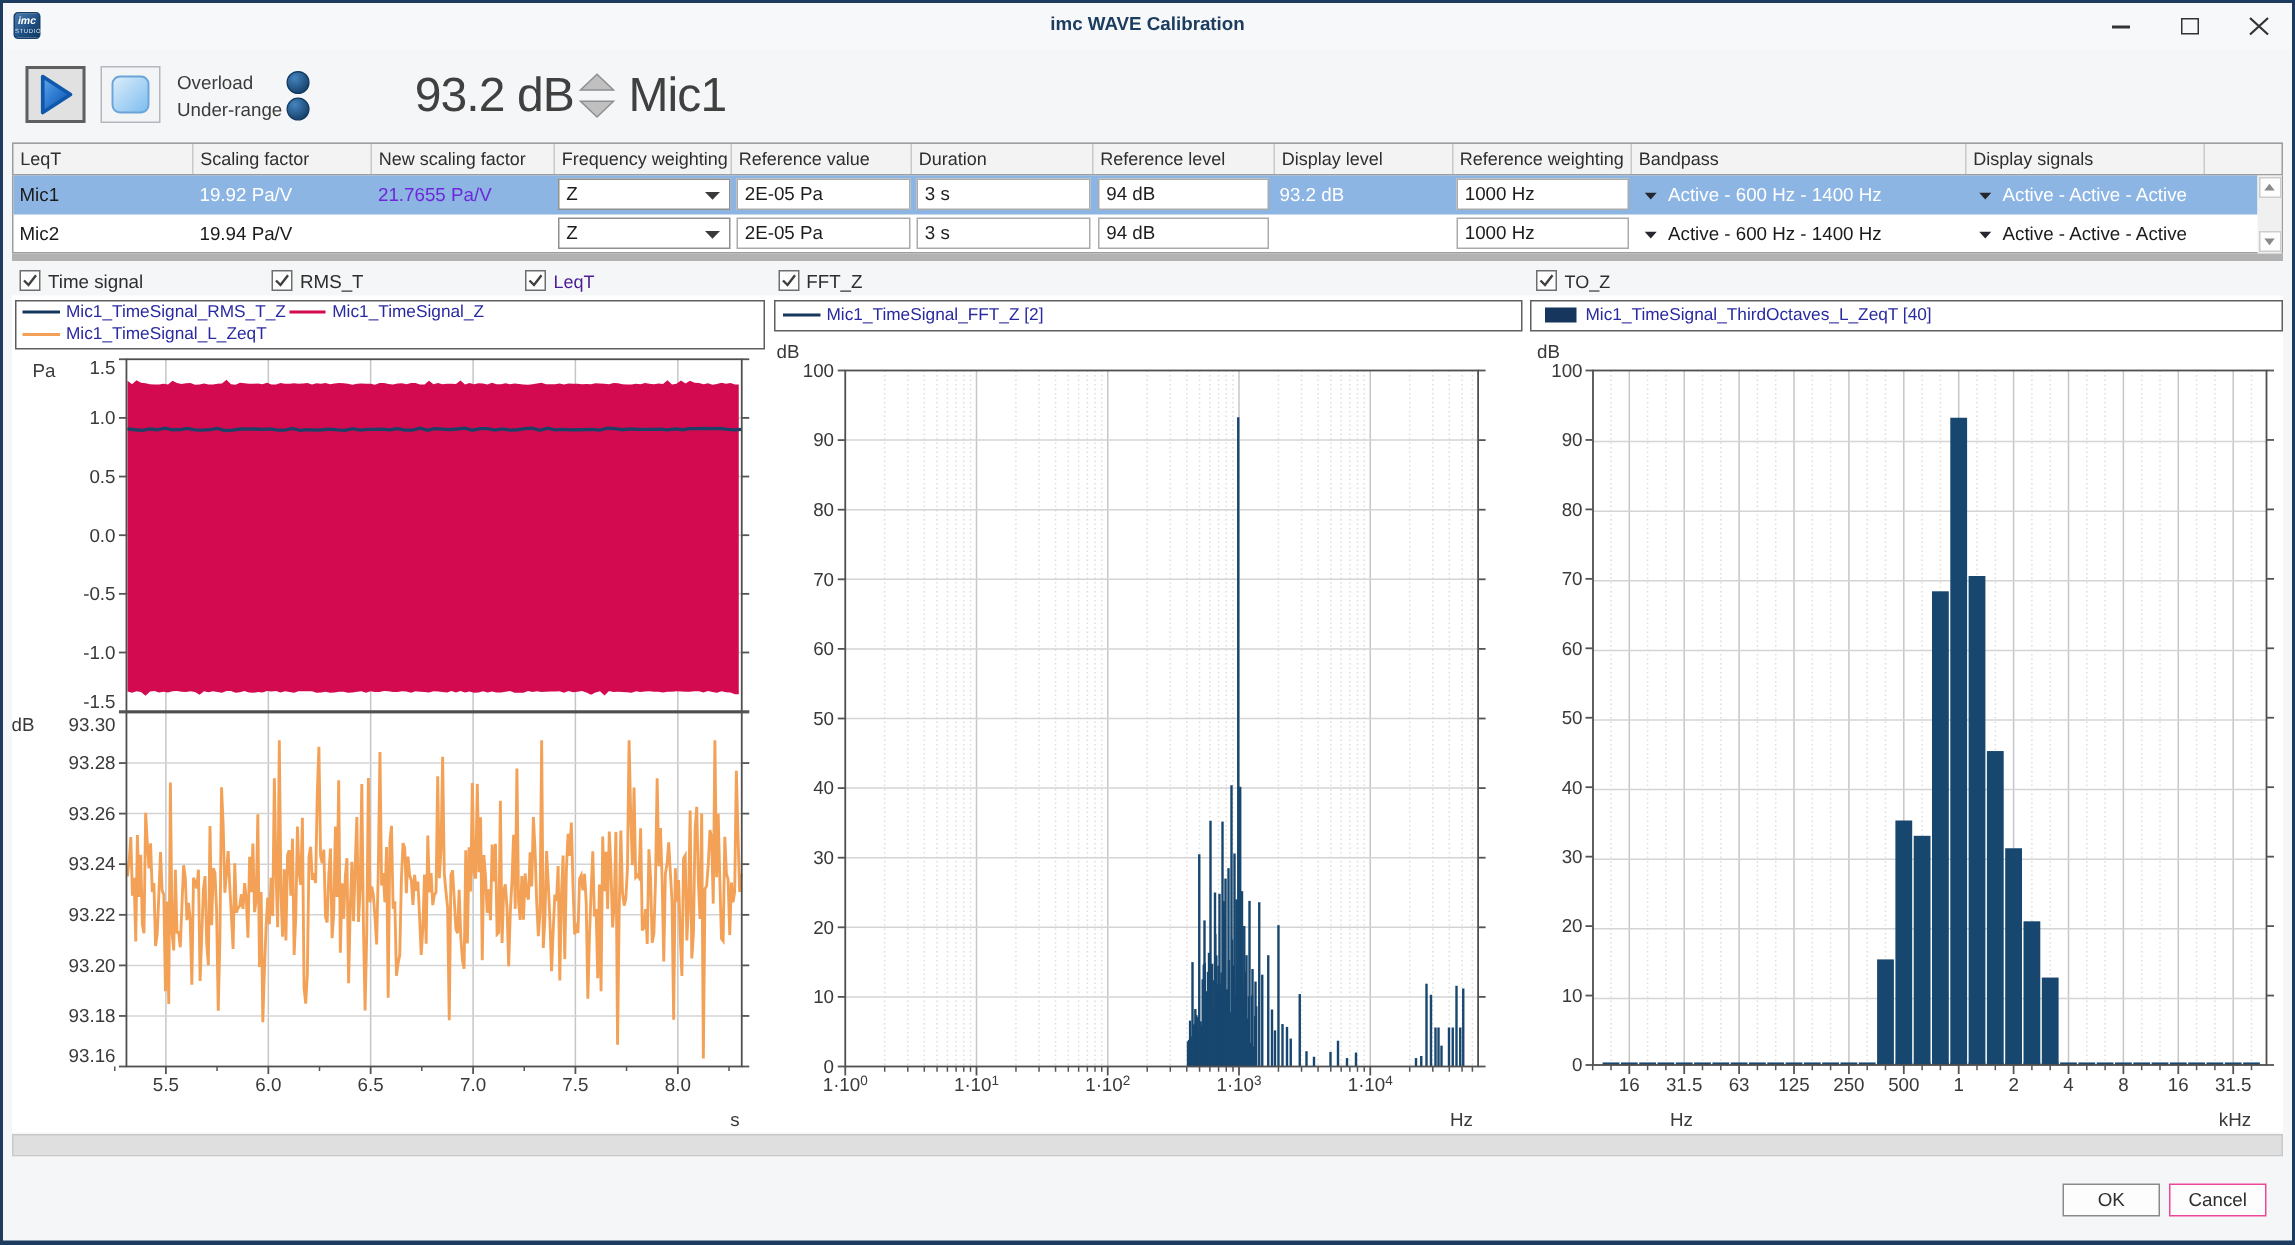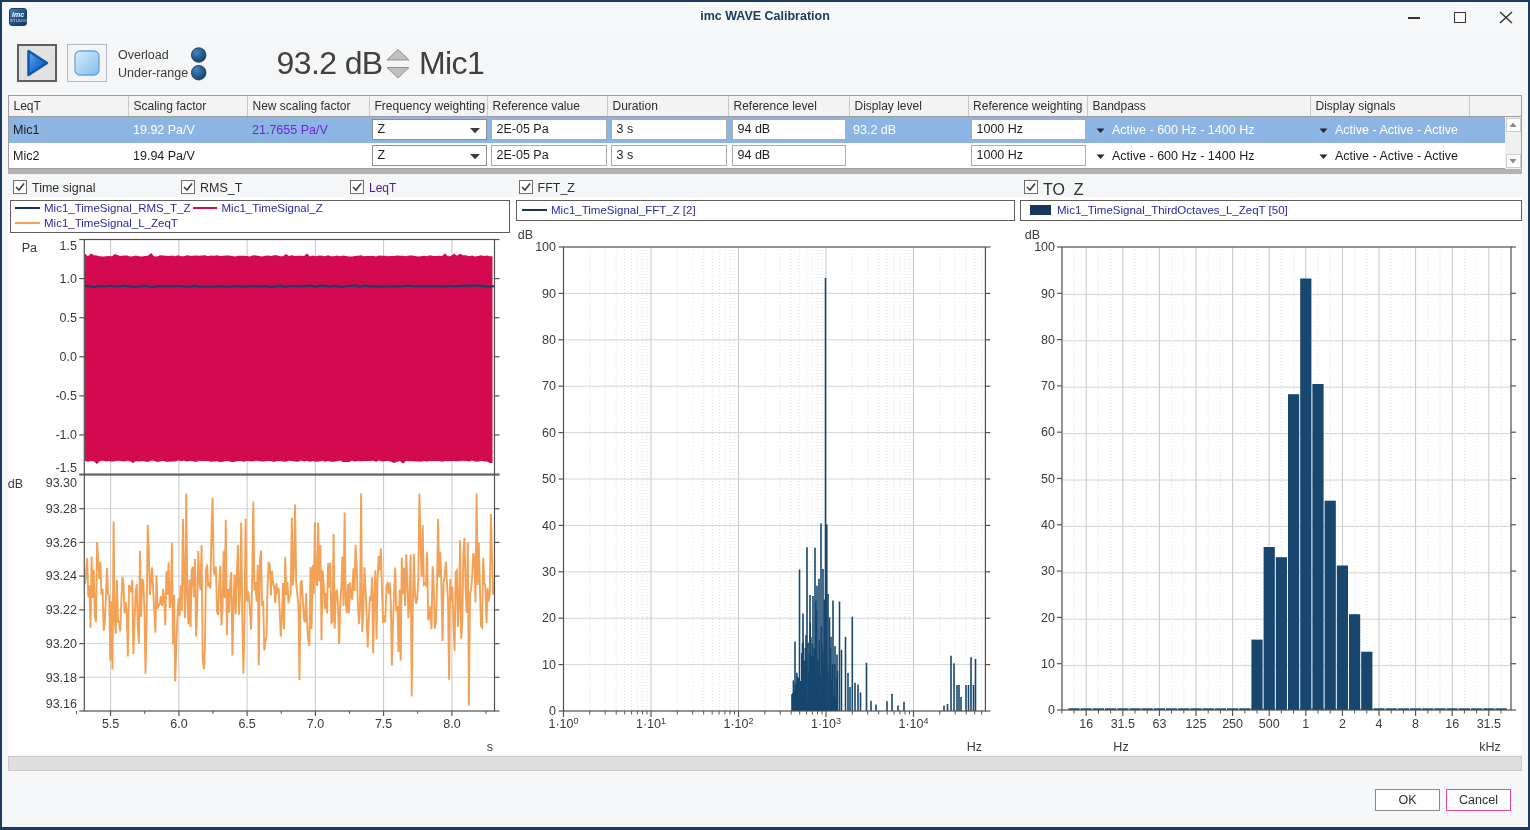"TO_Z" div.abs { font-size: 16px -> 12px }
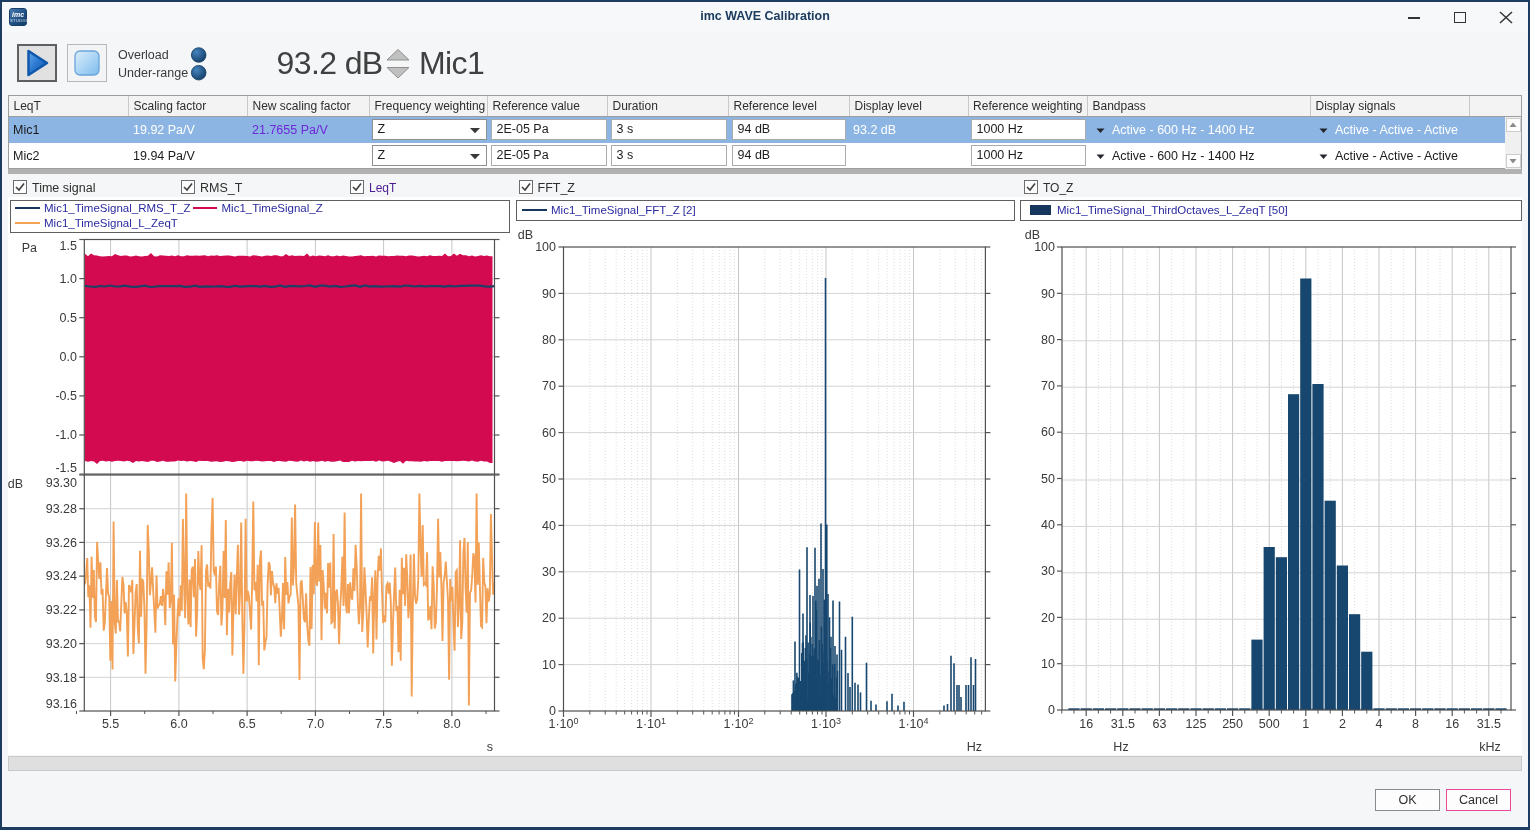"Mic1_TimeSignal_ThirdOctaves_L_ZeqT [50]" div.t { text: 50 -> 40 }
